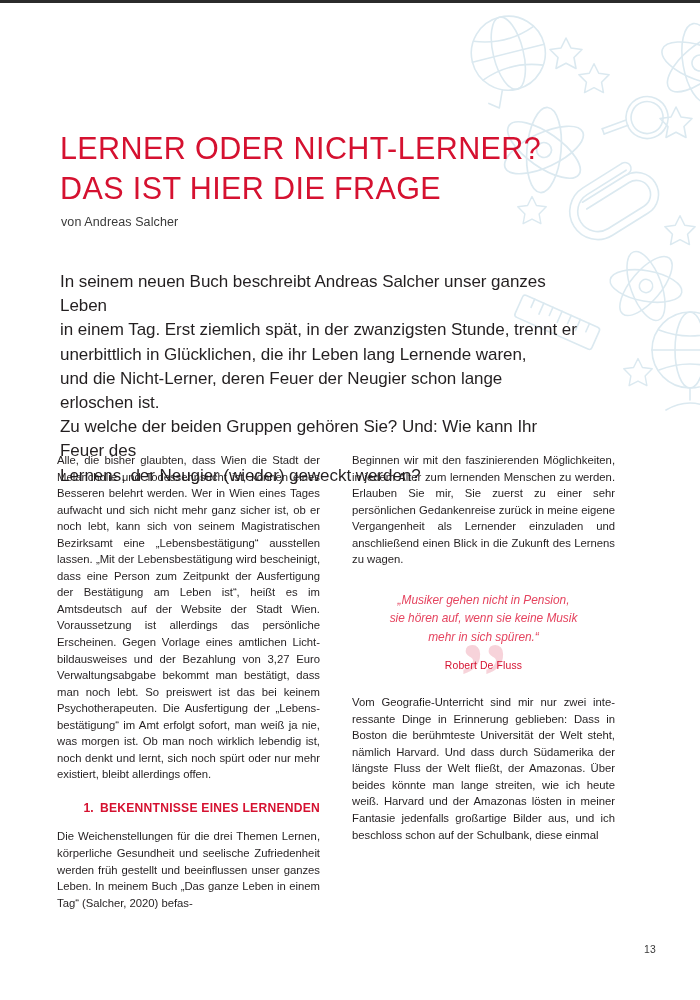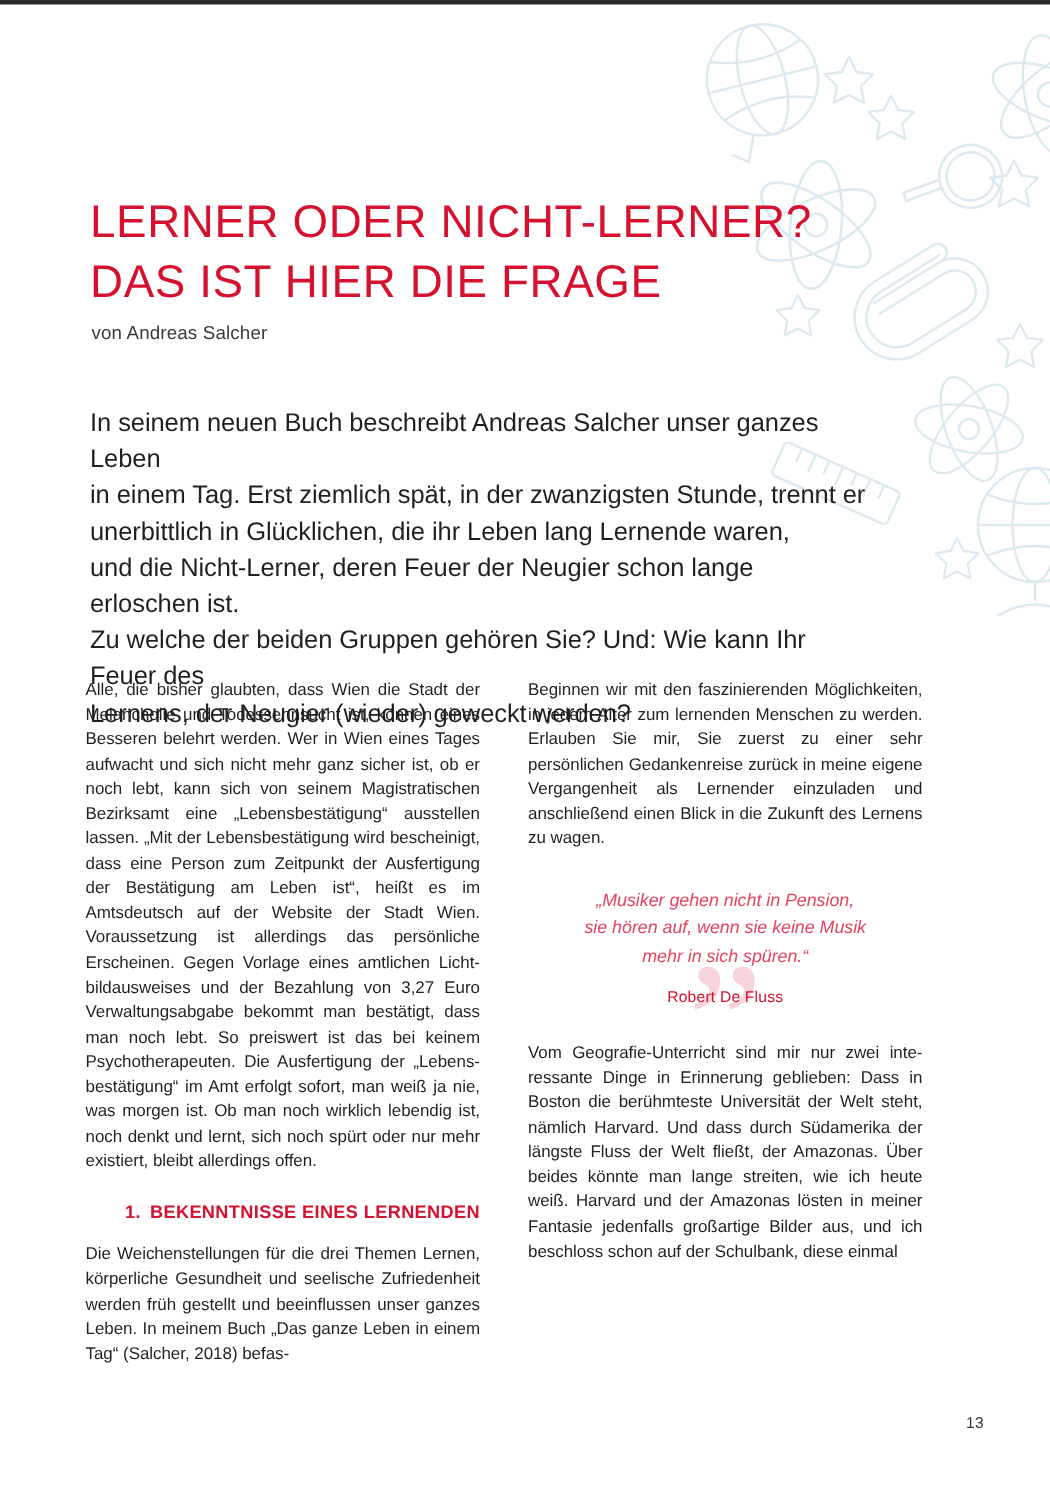"Die Weichenstellungen für die drei" p { text: 2018 -> 2020 }
